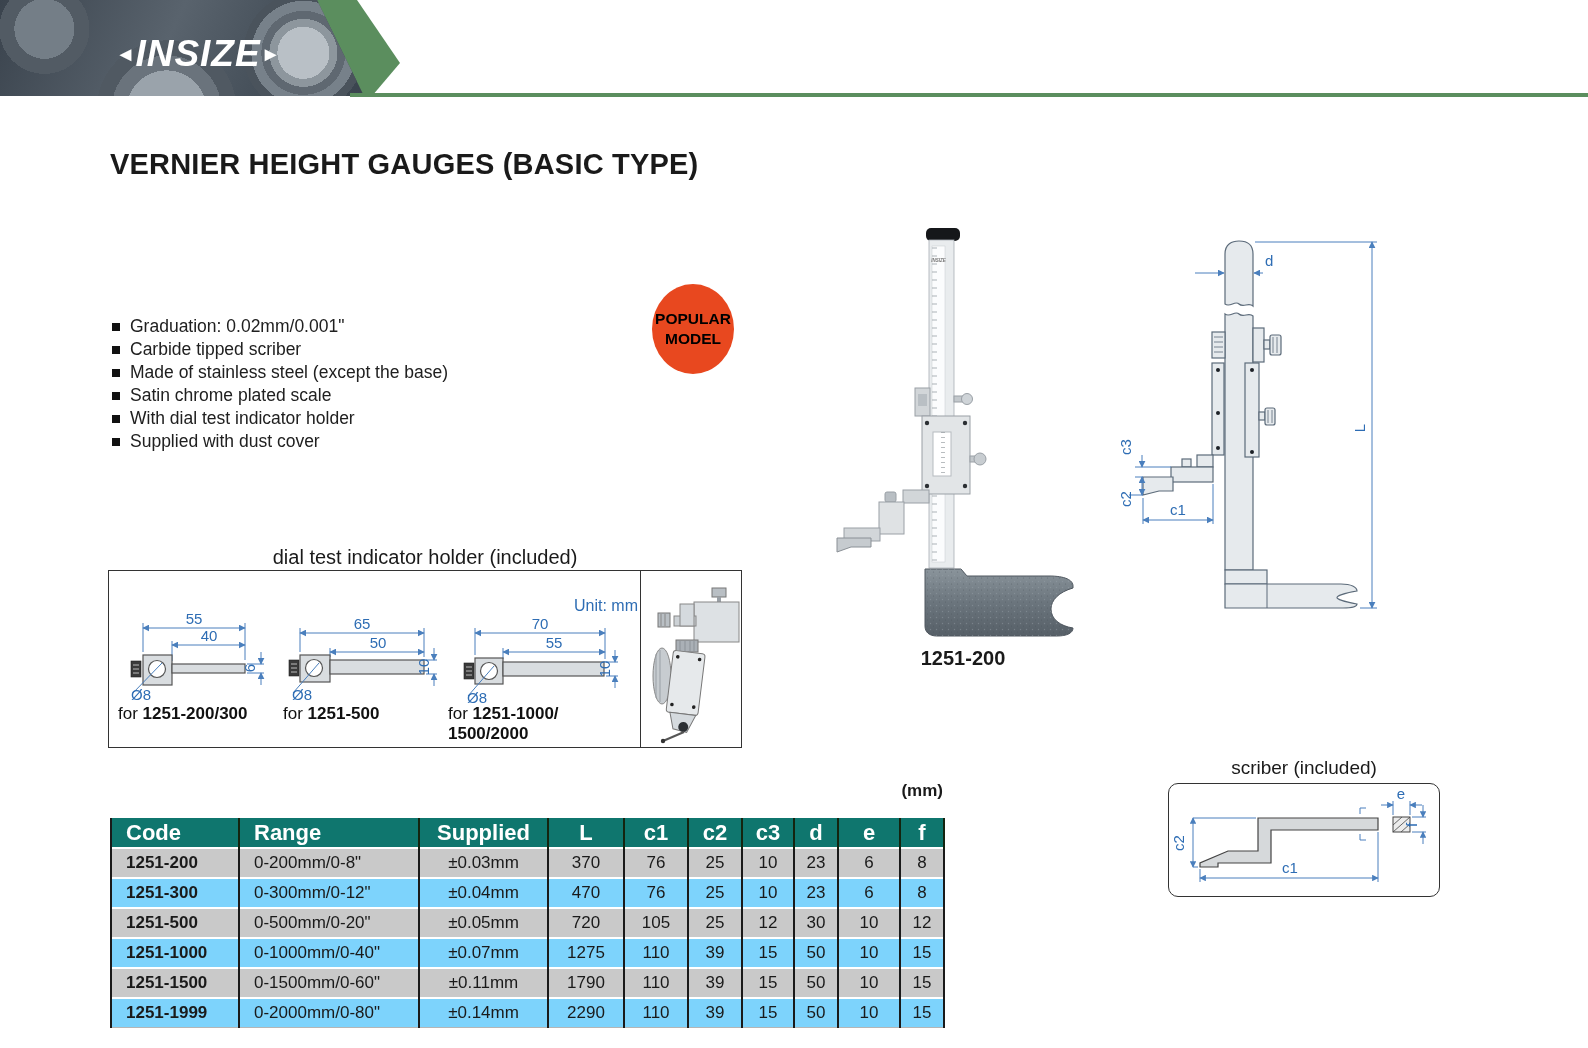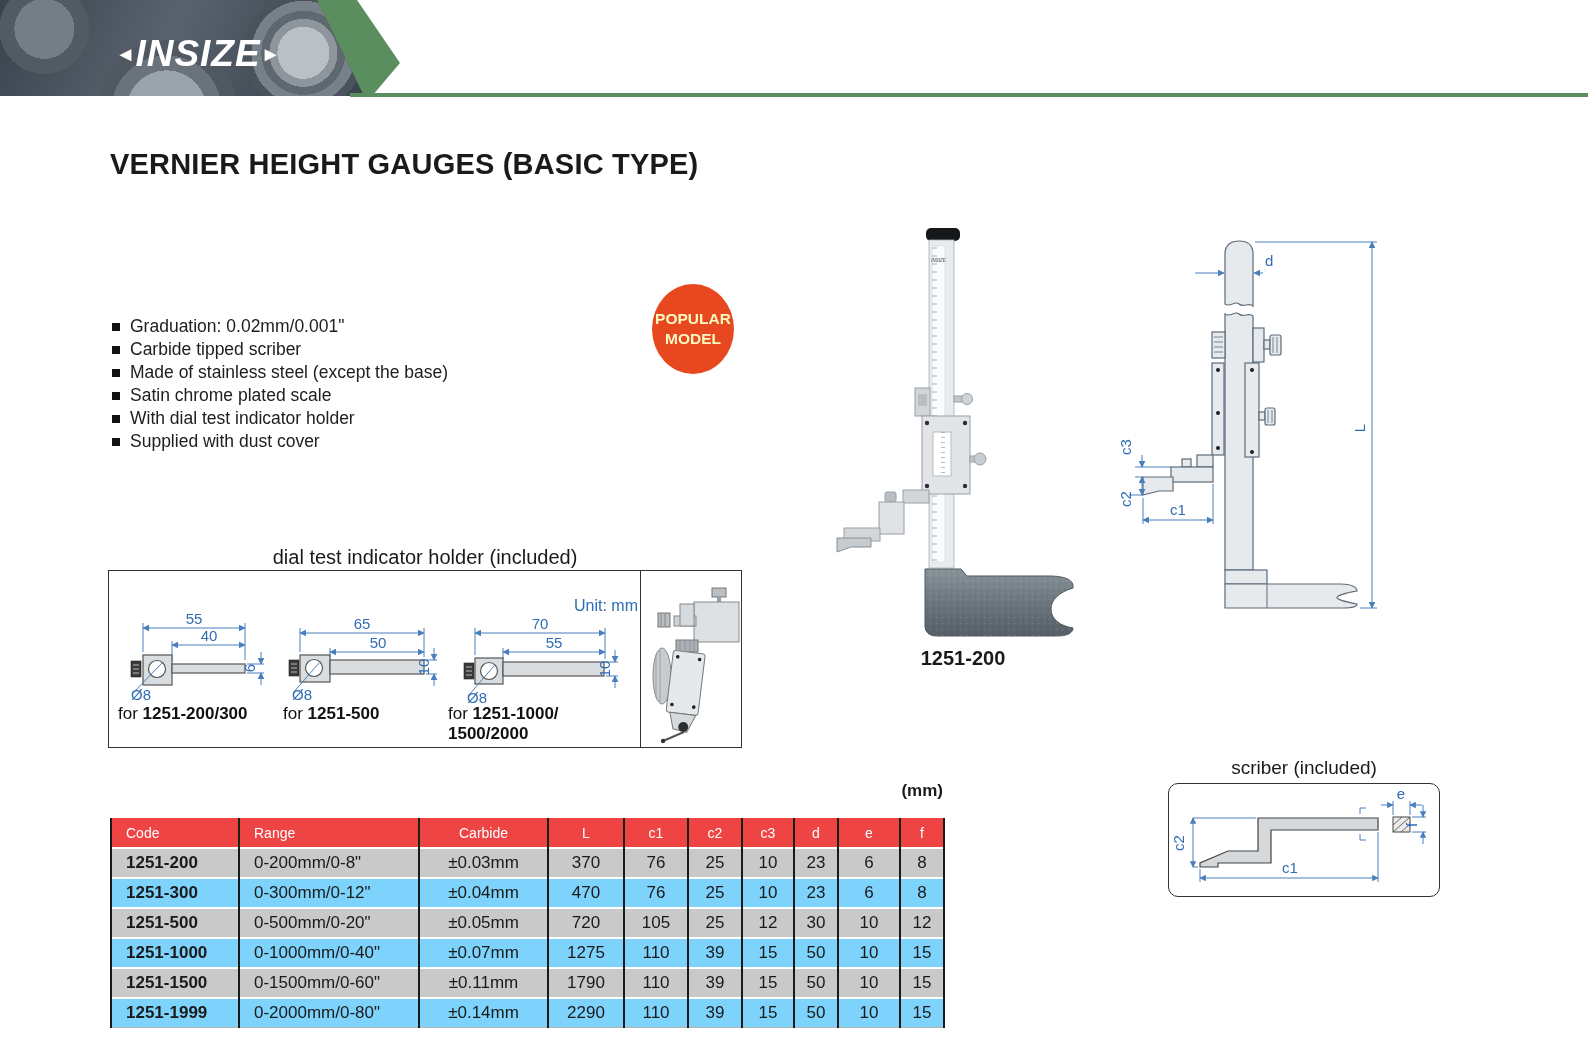"POPULAR" #badge { color: #fef9c3 -> #000000 }
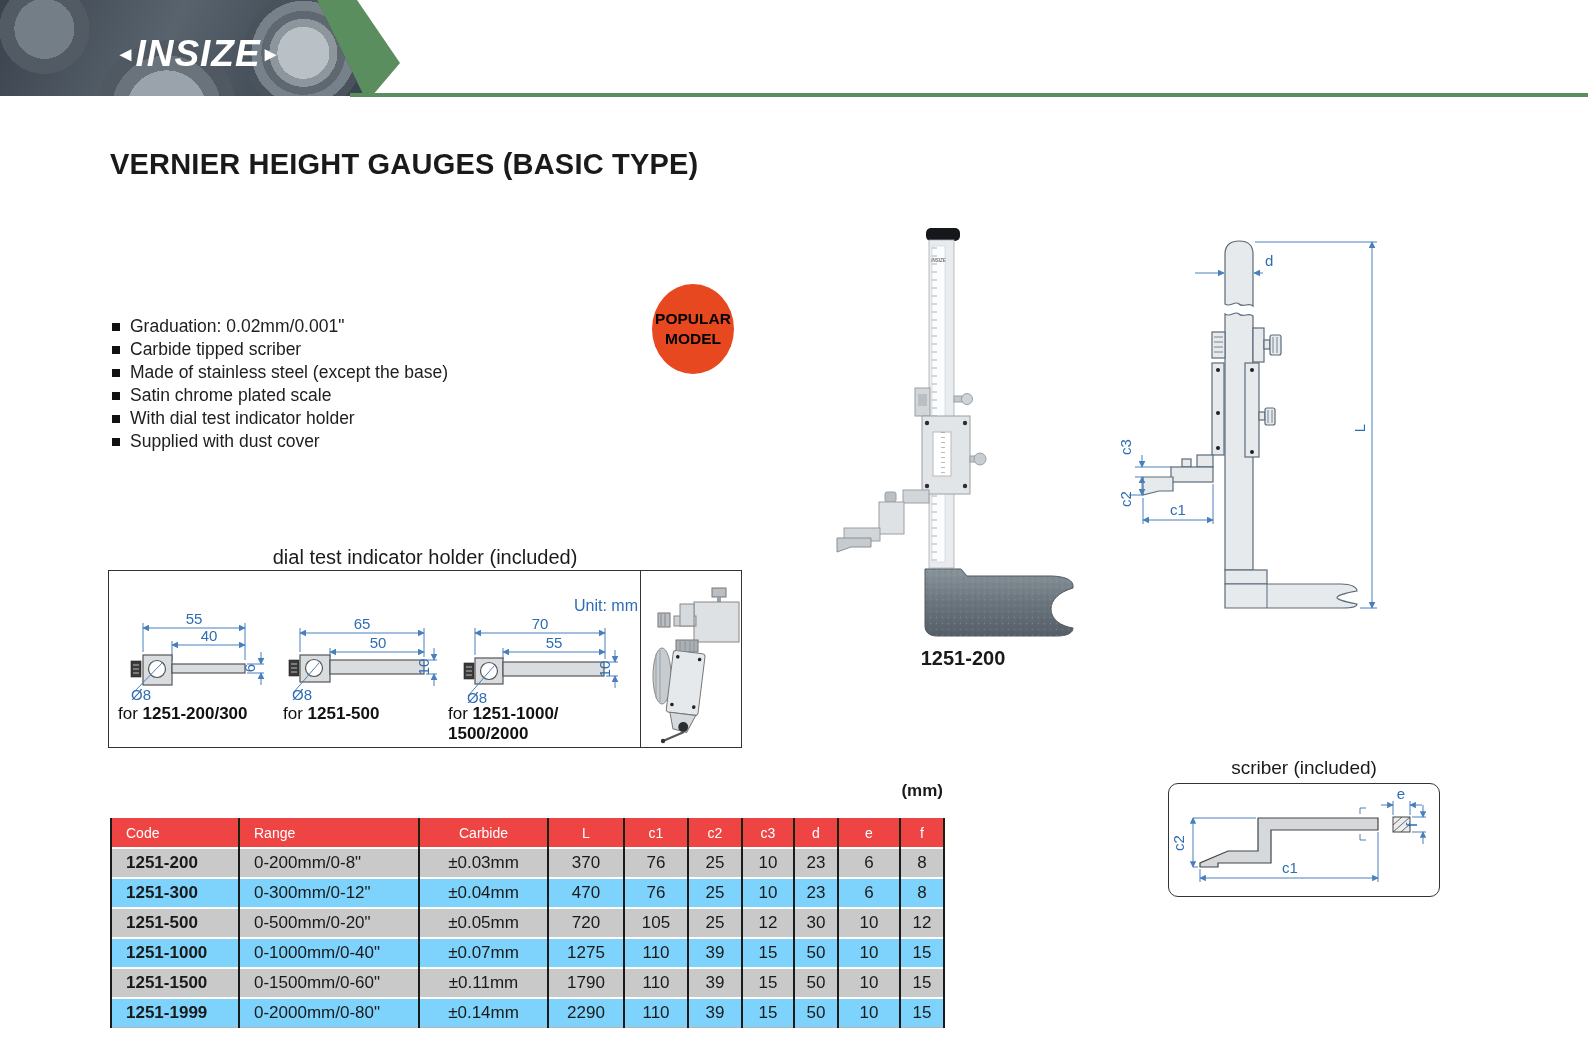"Code" #spec-table th { background: #ef4444 -> #0f766e; font-size: 14px -> 22px; font-weight: normal -> bold }
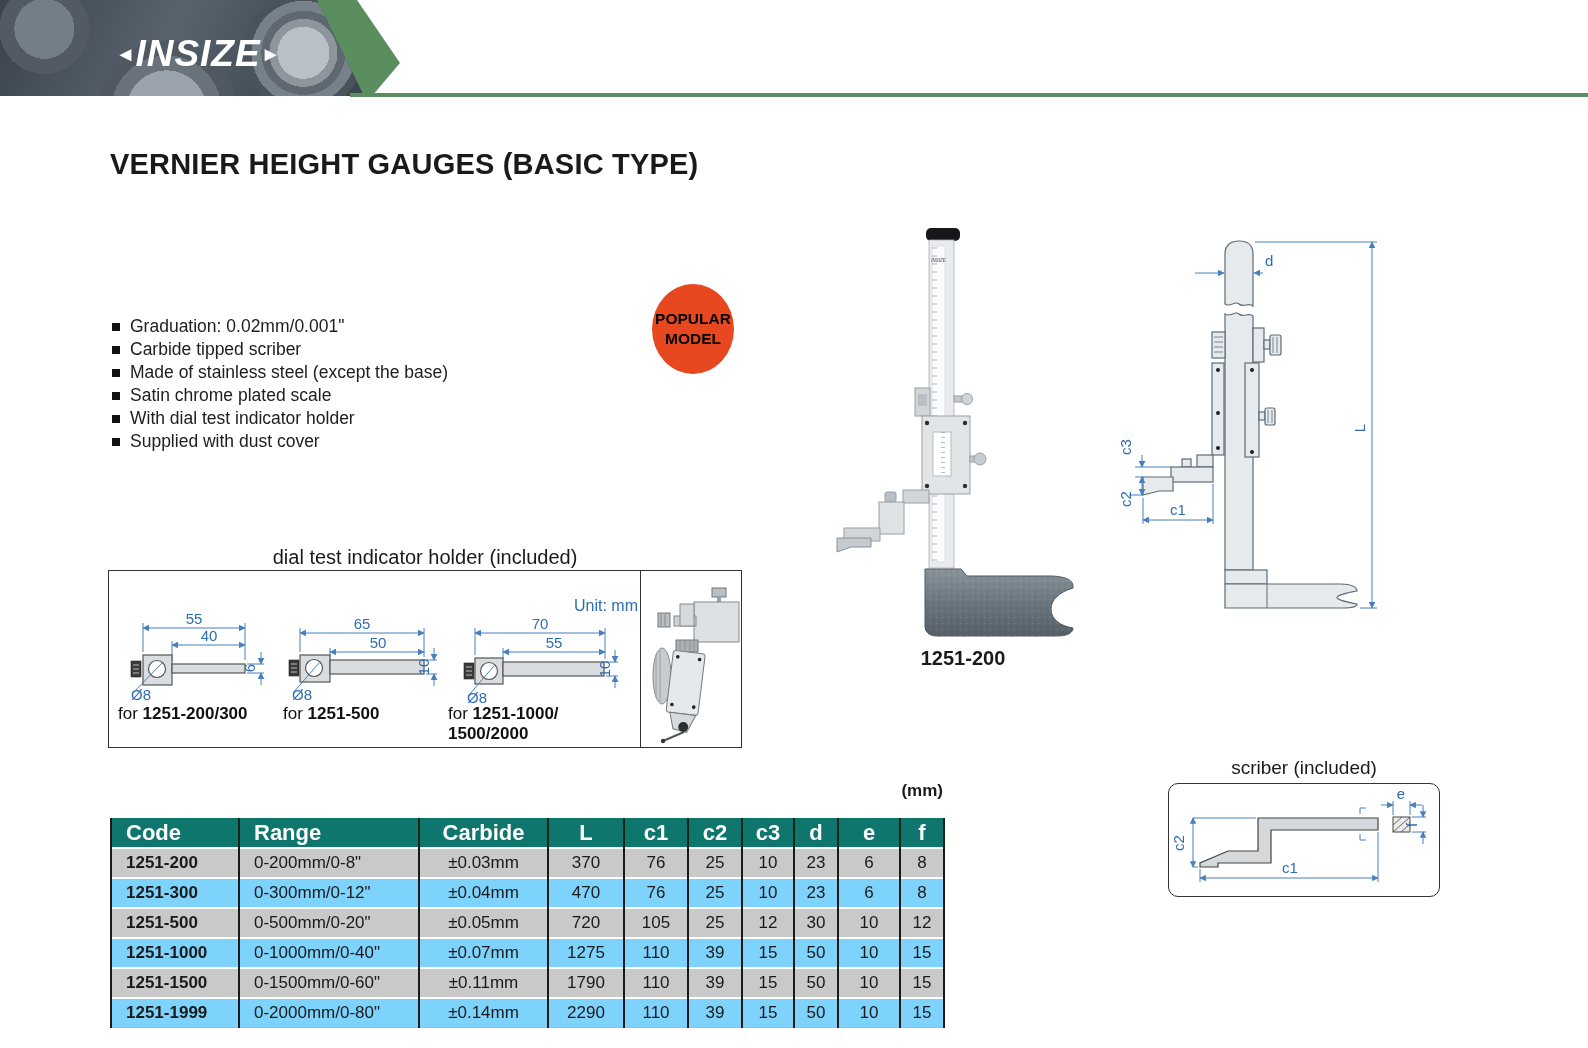"Carbide" th { text: Carbide -> Supplied }
